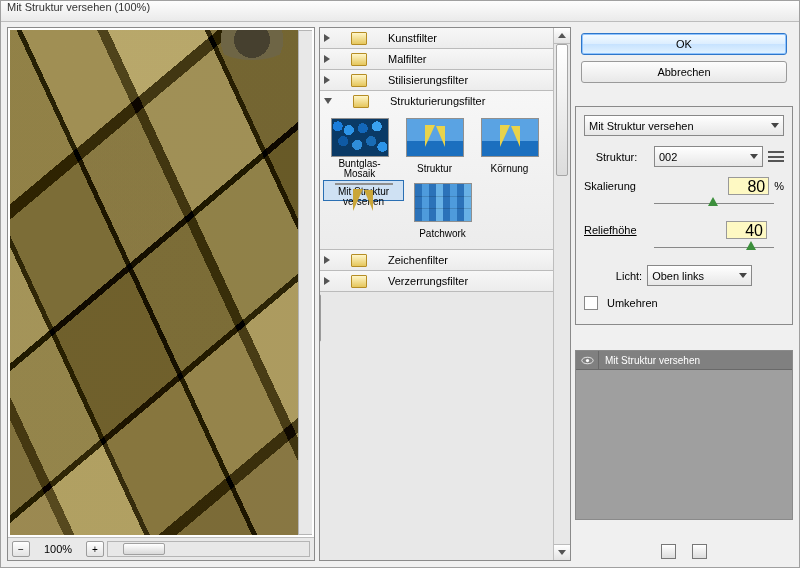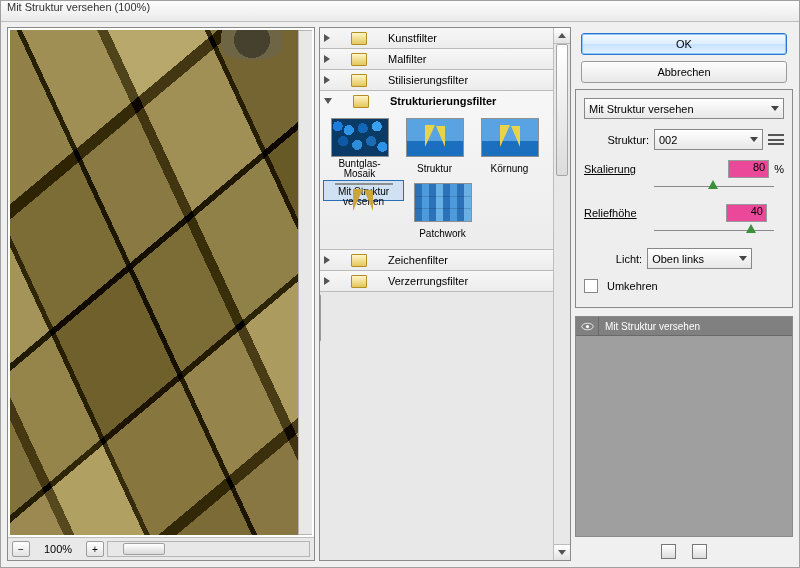"OK" .settings-panel { gap: 0 -> 17px }
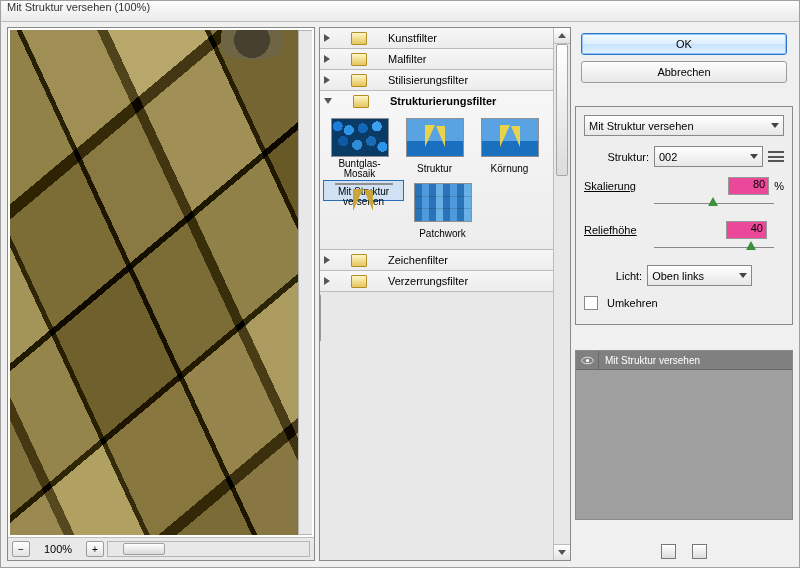"Strukturierungsfilter" .acc-hdr b { font-weight: bold -> normal }
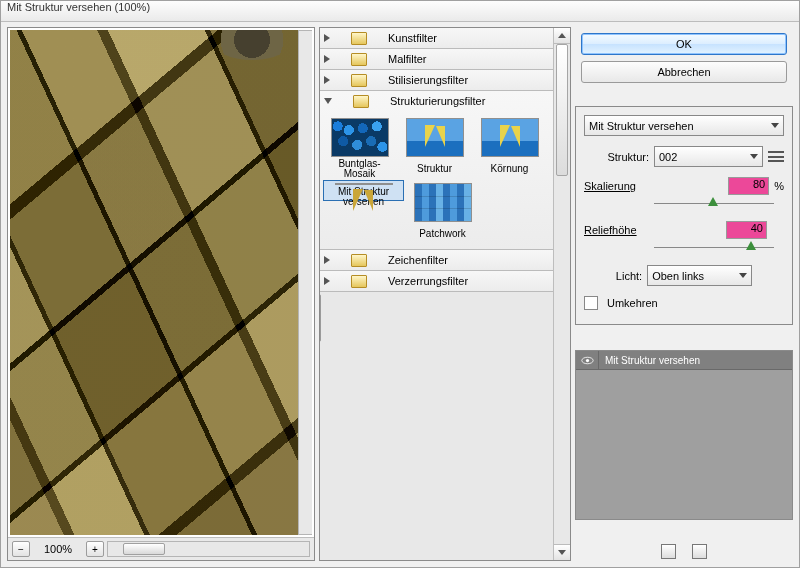"Struktur:" .lblr { text-align: right -> center }
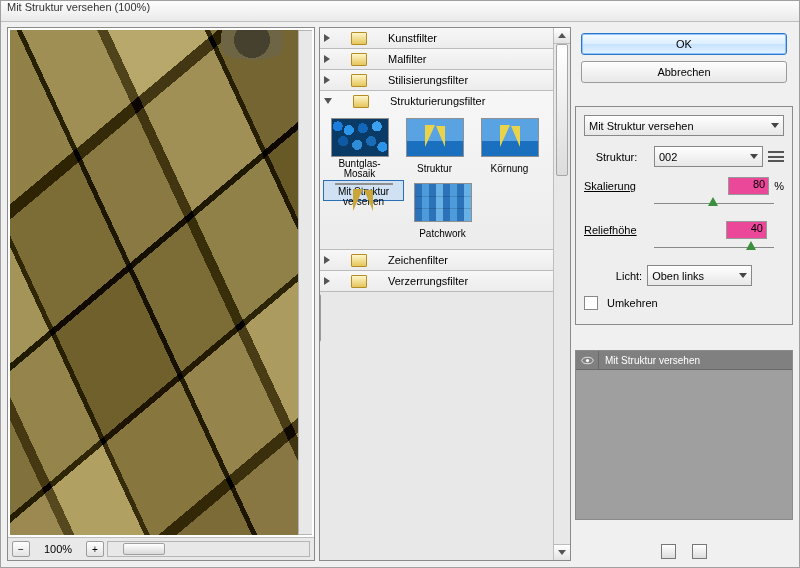"Skalierung" span.lblr { text-decoration: underline -> none }
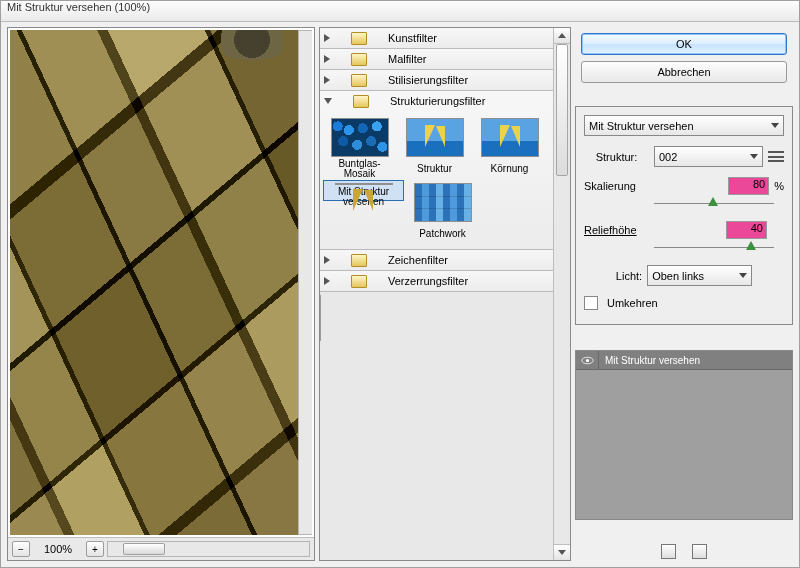"80" .num { background: #ec4899 -> #fef9c3; font-size: 11px -> 16px }
